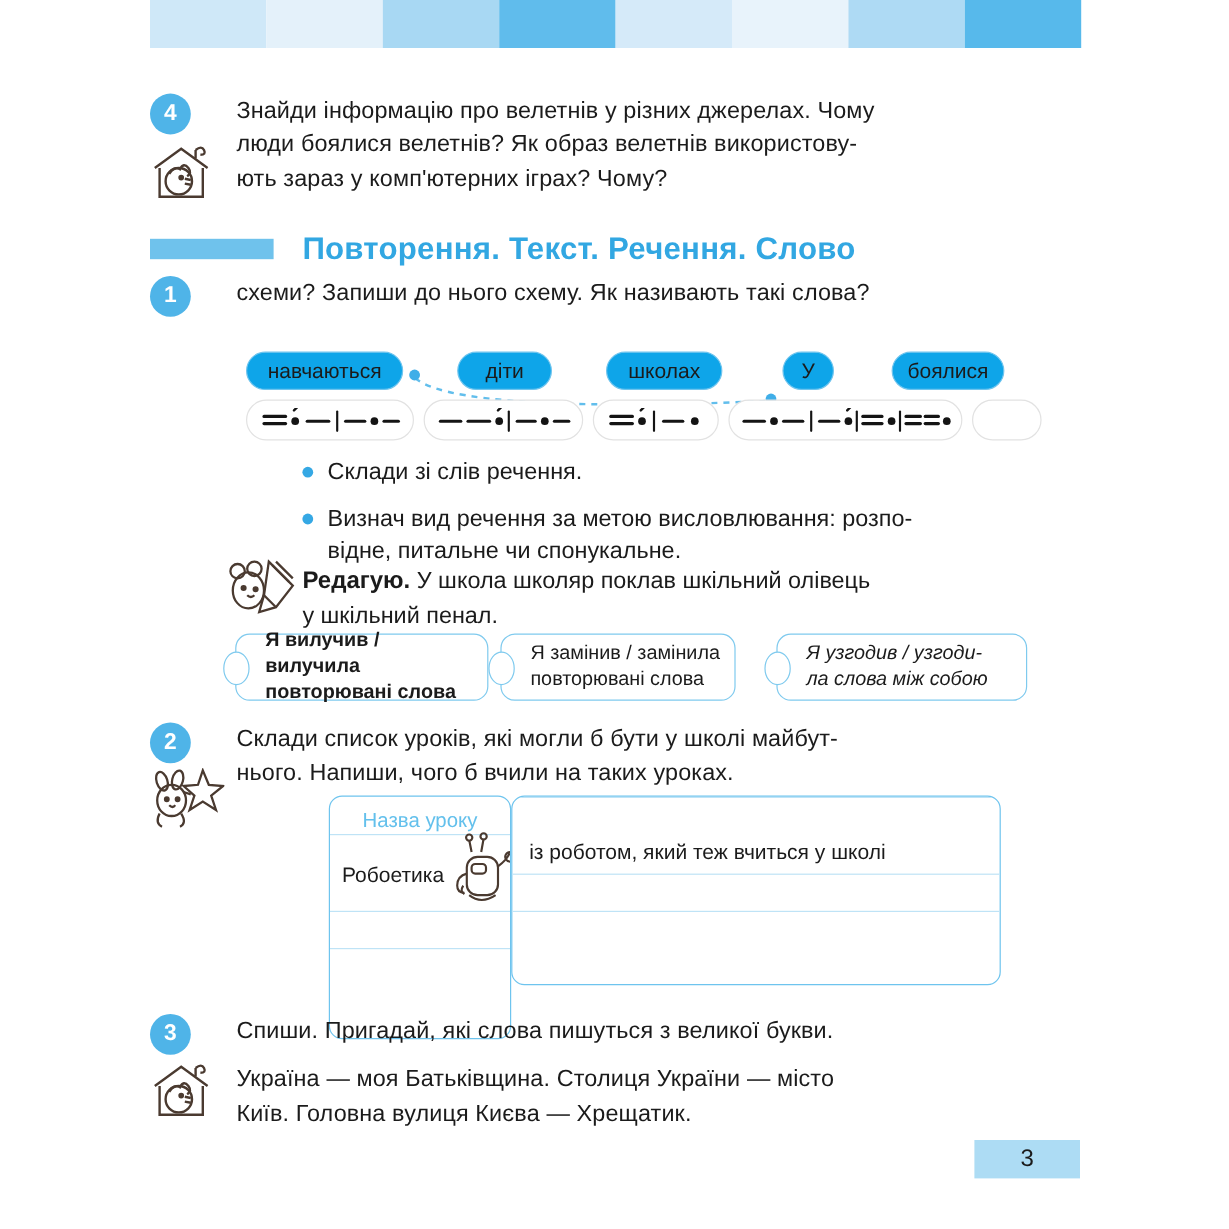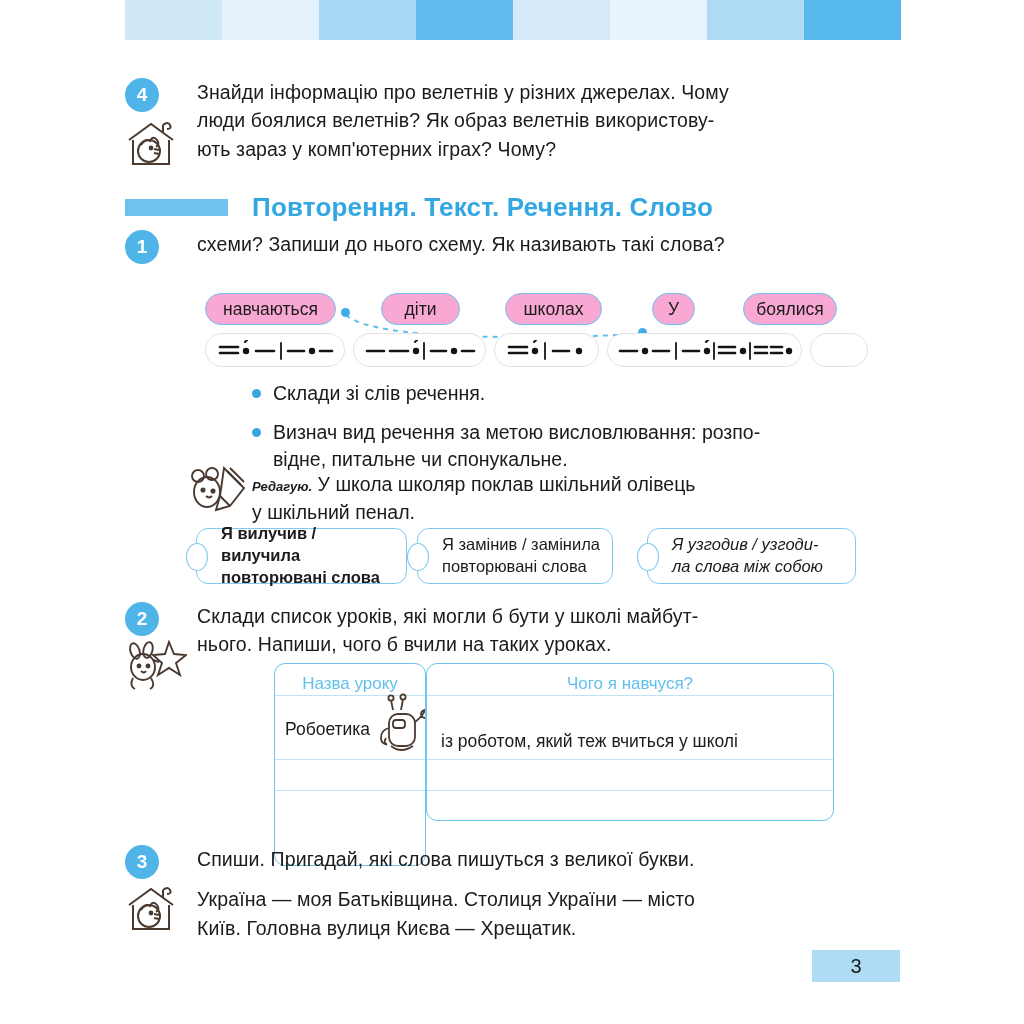"навчаються" .pill { background: #f9a8d4 -> #0ea5e9 }
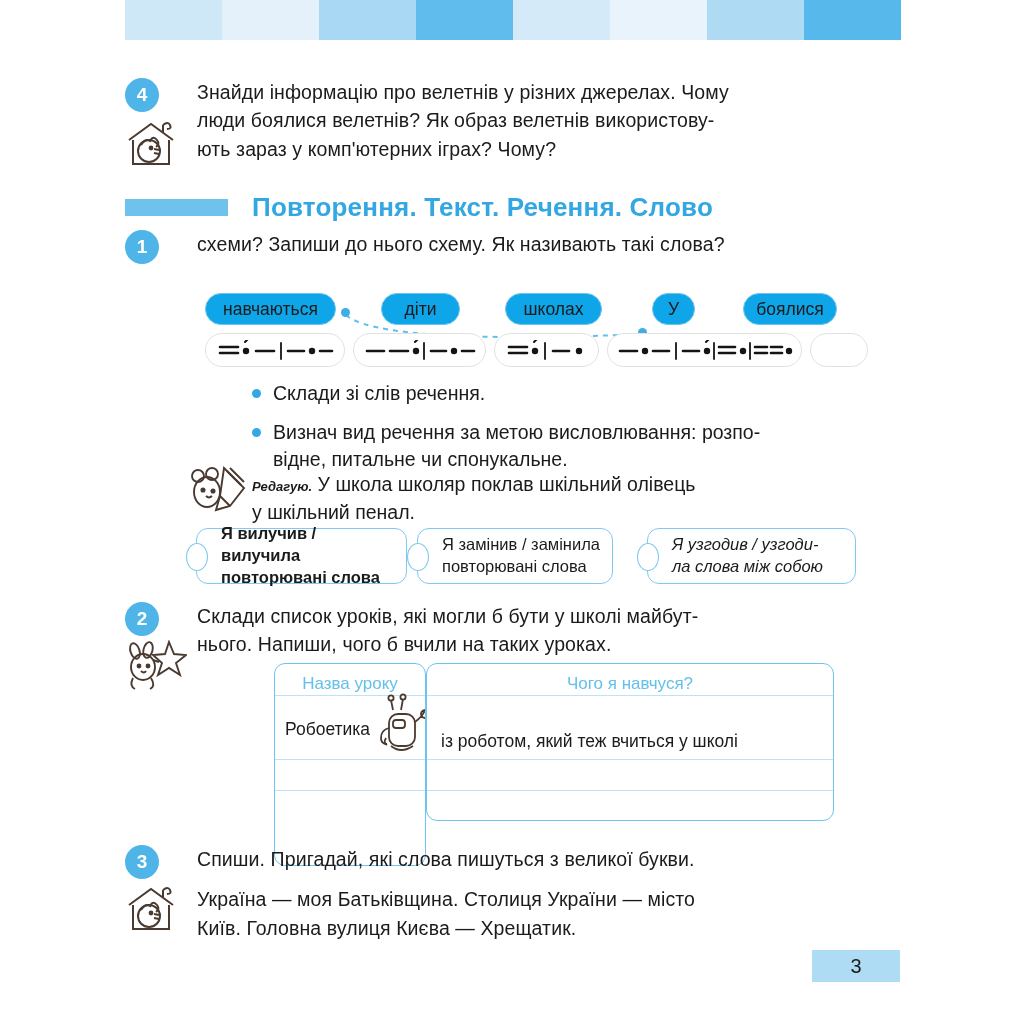"Редагую." .redag .lbl { font-size: 13px -> 20px; font-style: italic -> none }
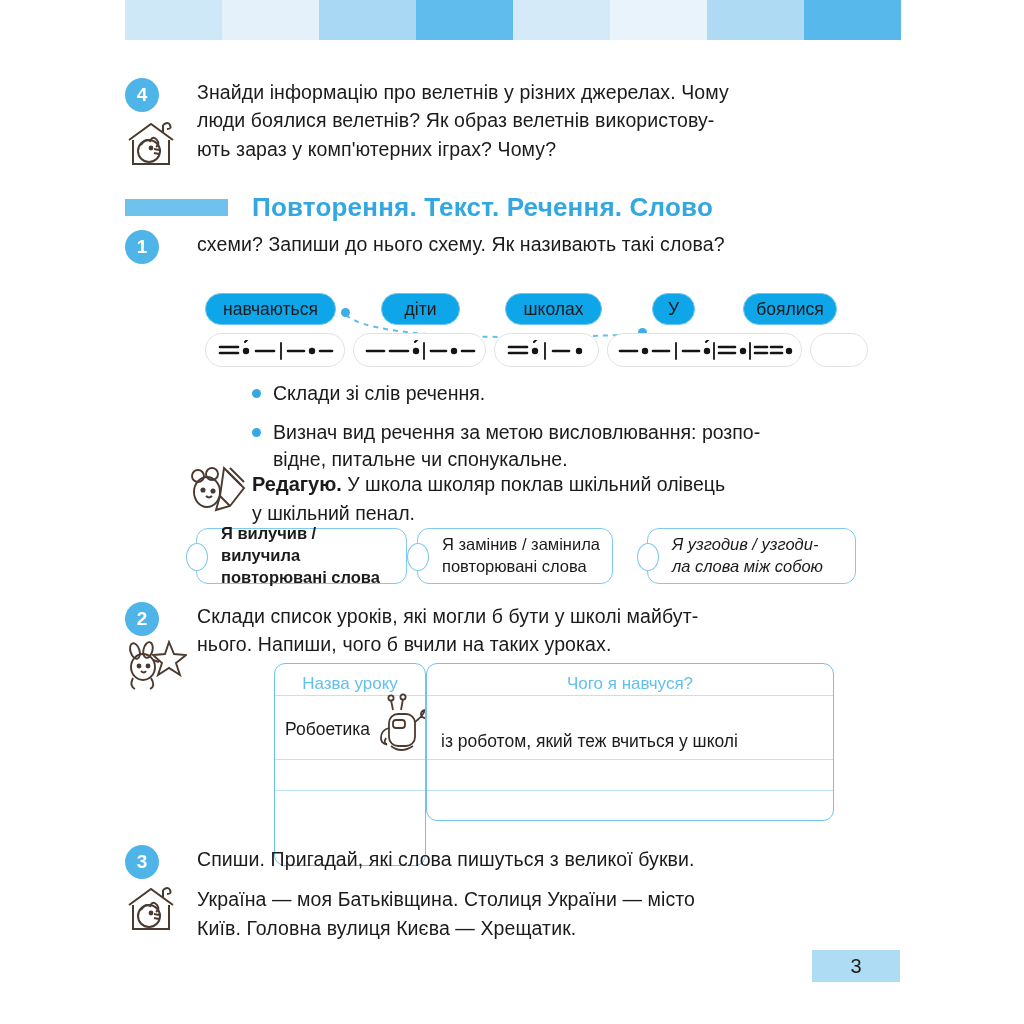"Чого я навчуся?" div.th { html: <div>Чого я навчуся?</div> -> none }
